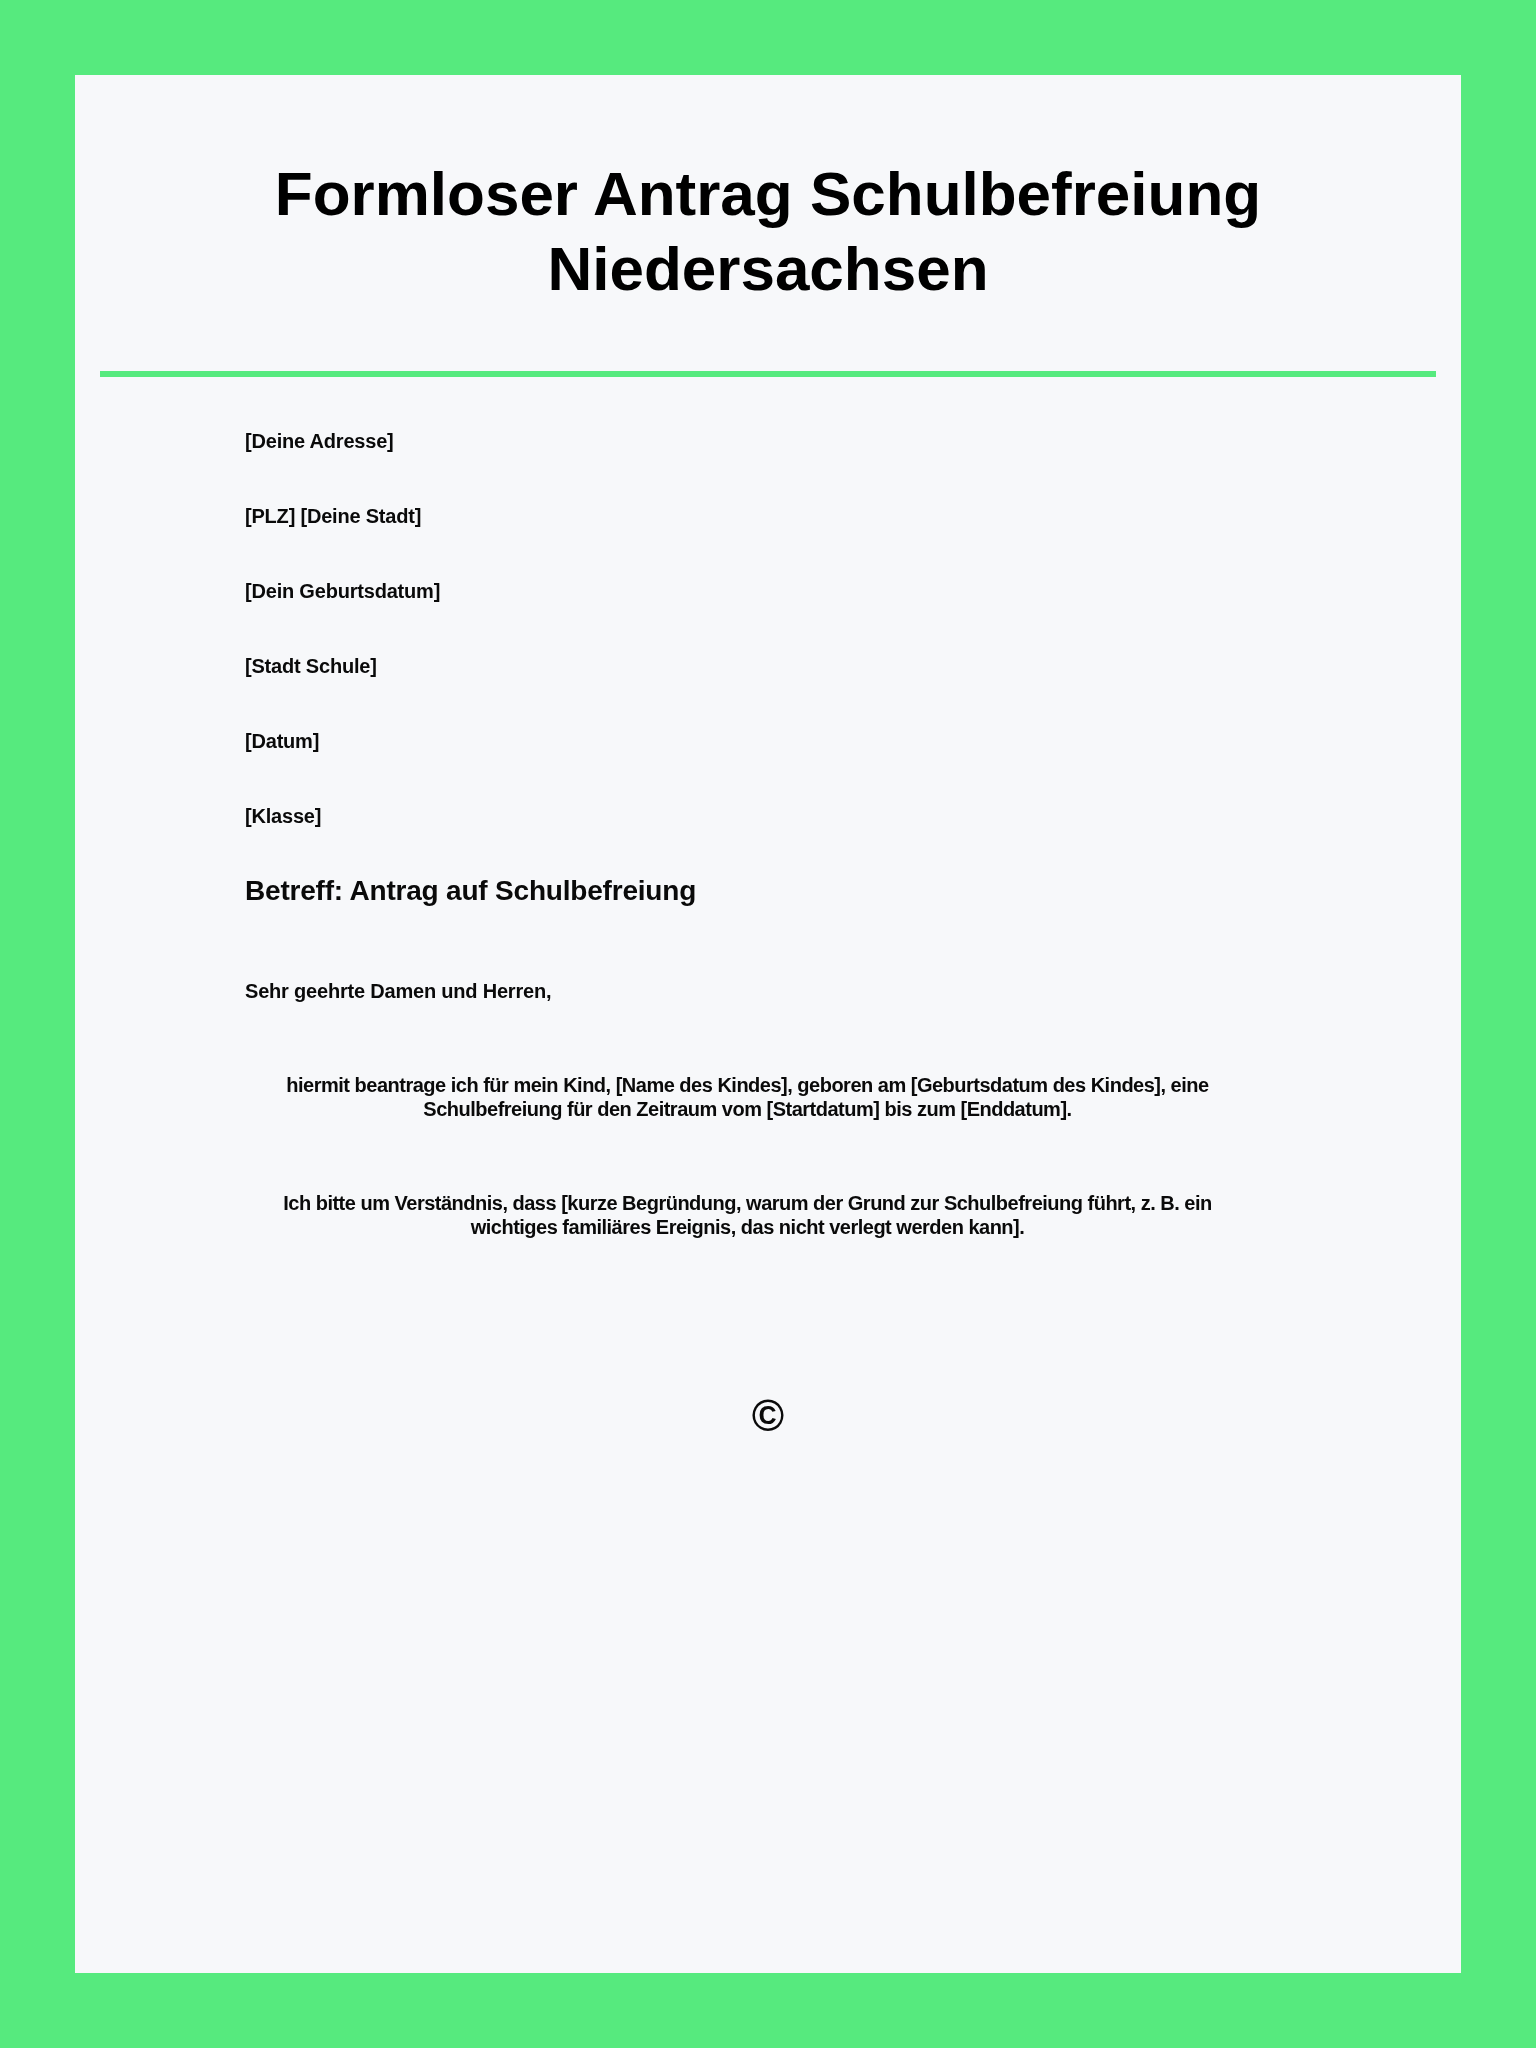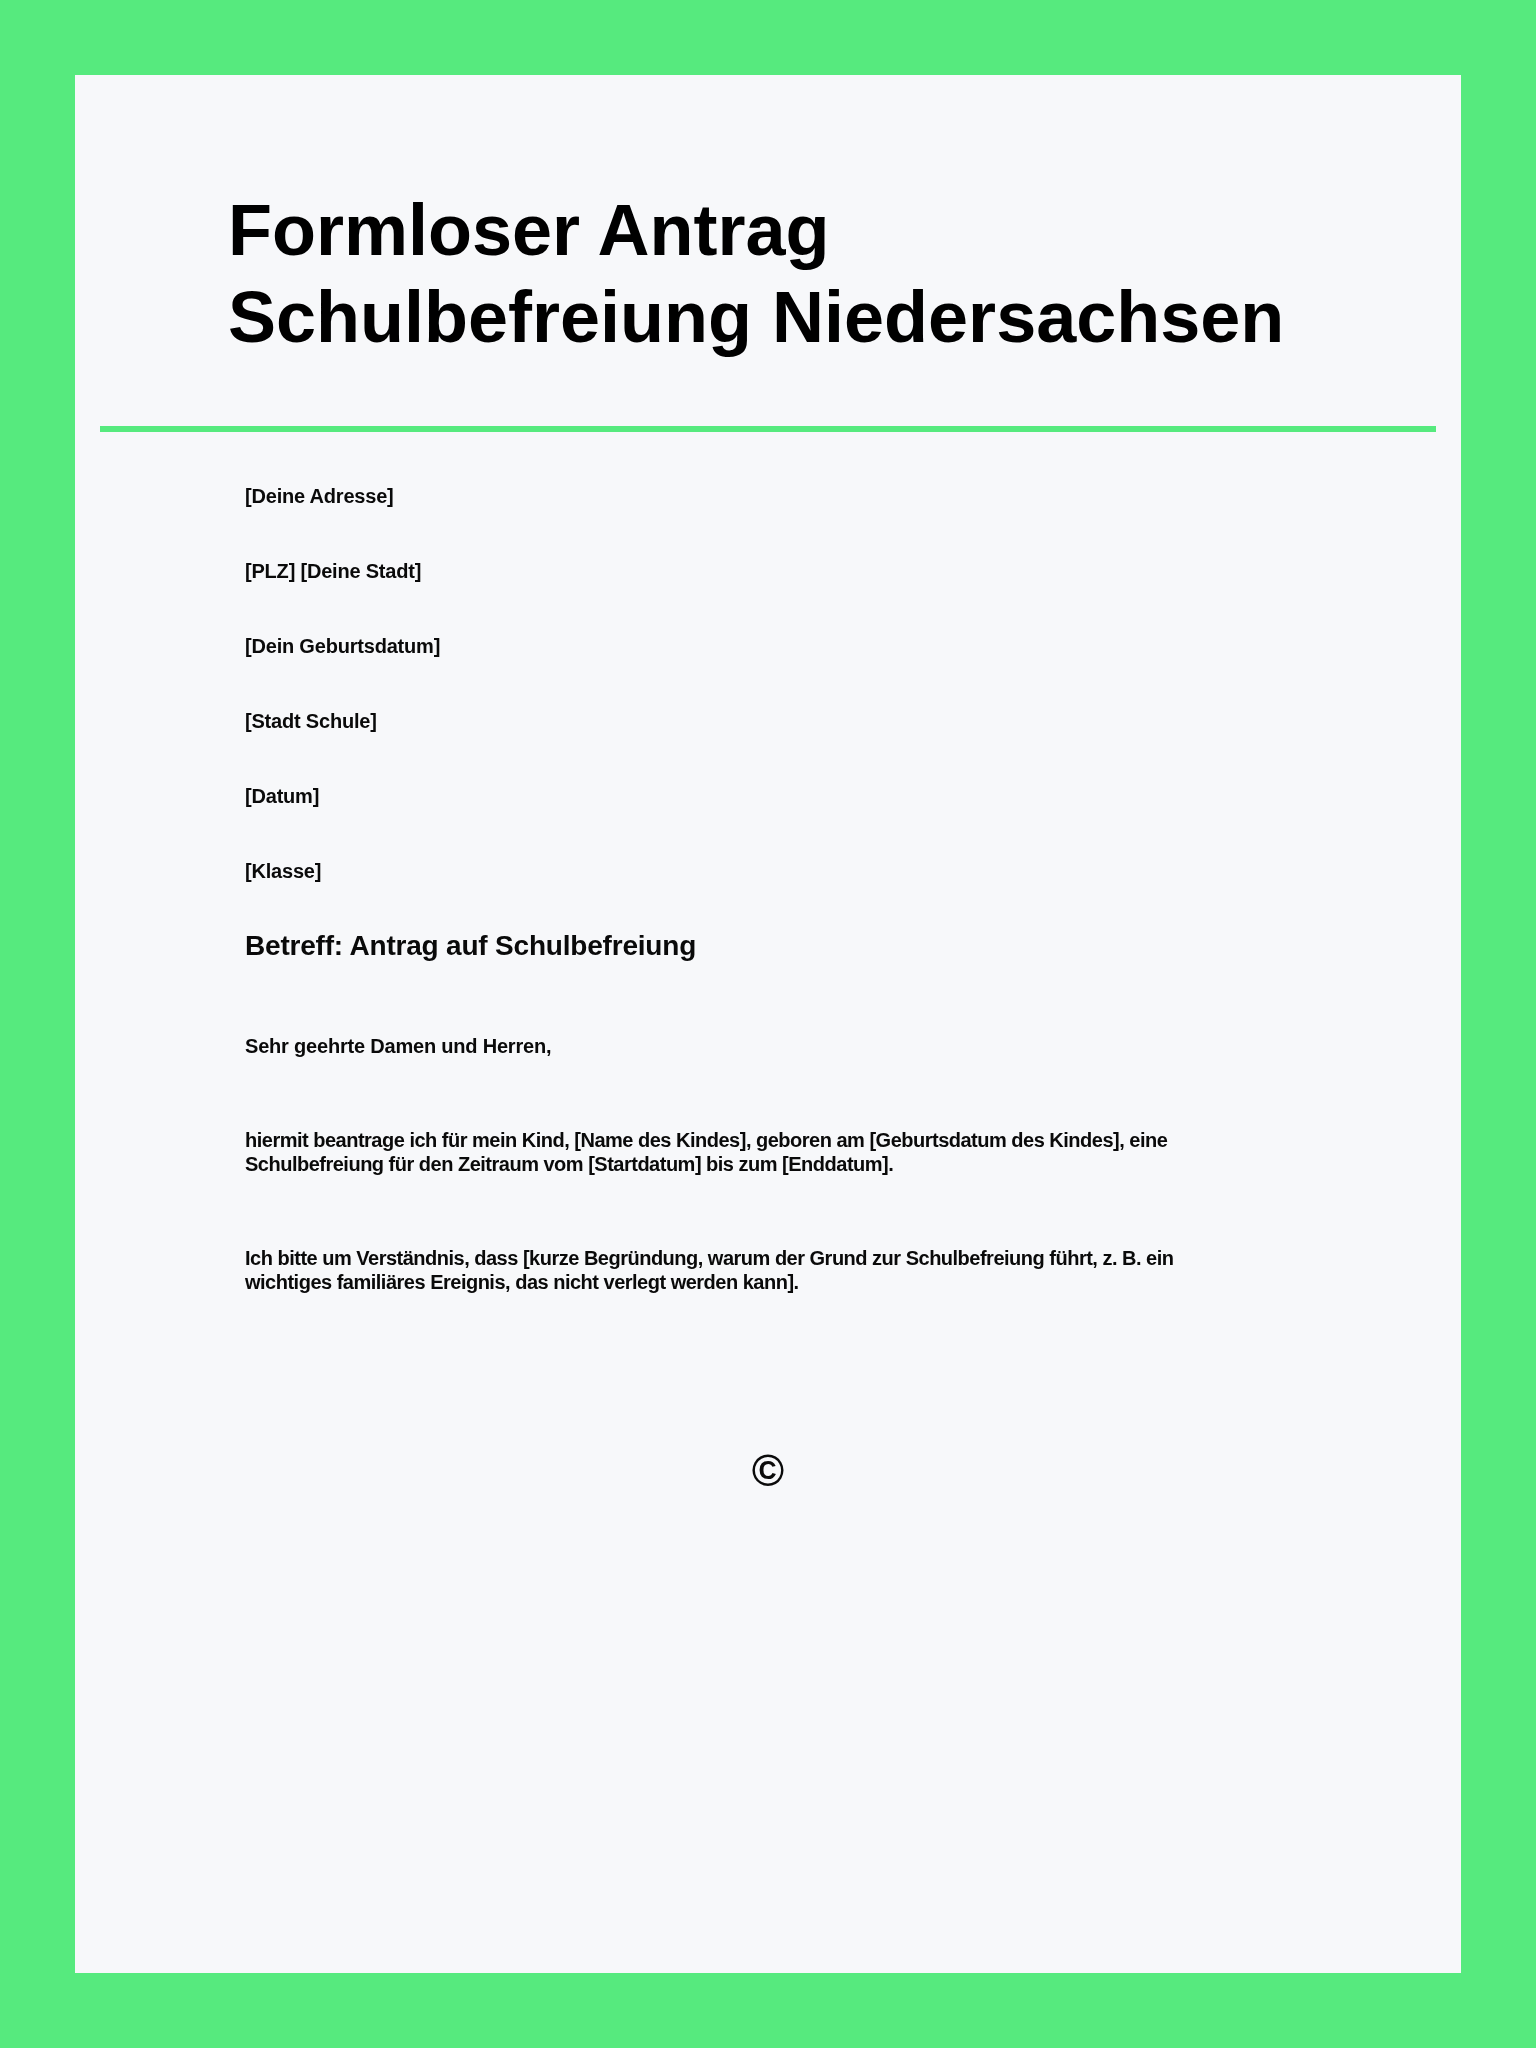"Formloser Antrag Schulbefreiung" .doc-title { font-size: 72px -> 62px; padding-top: 112px -> 81px; text-align: left -> center }
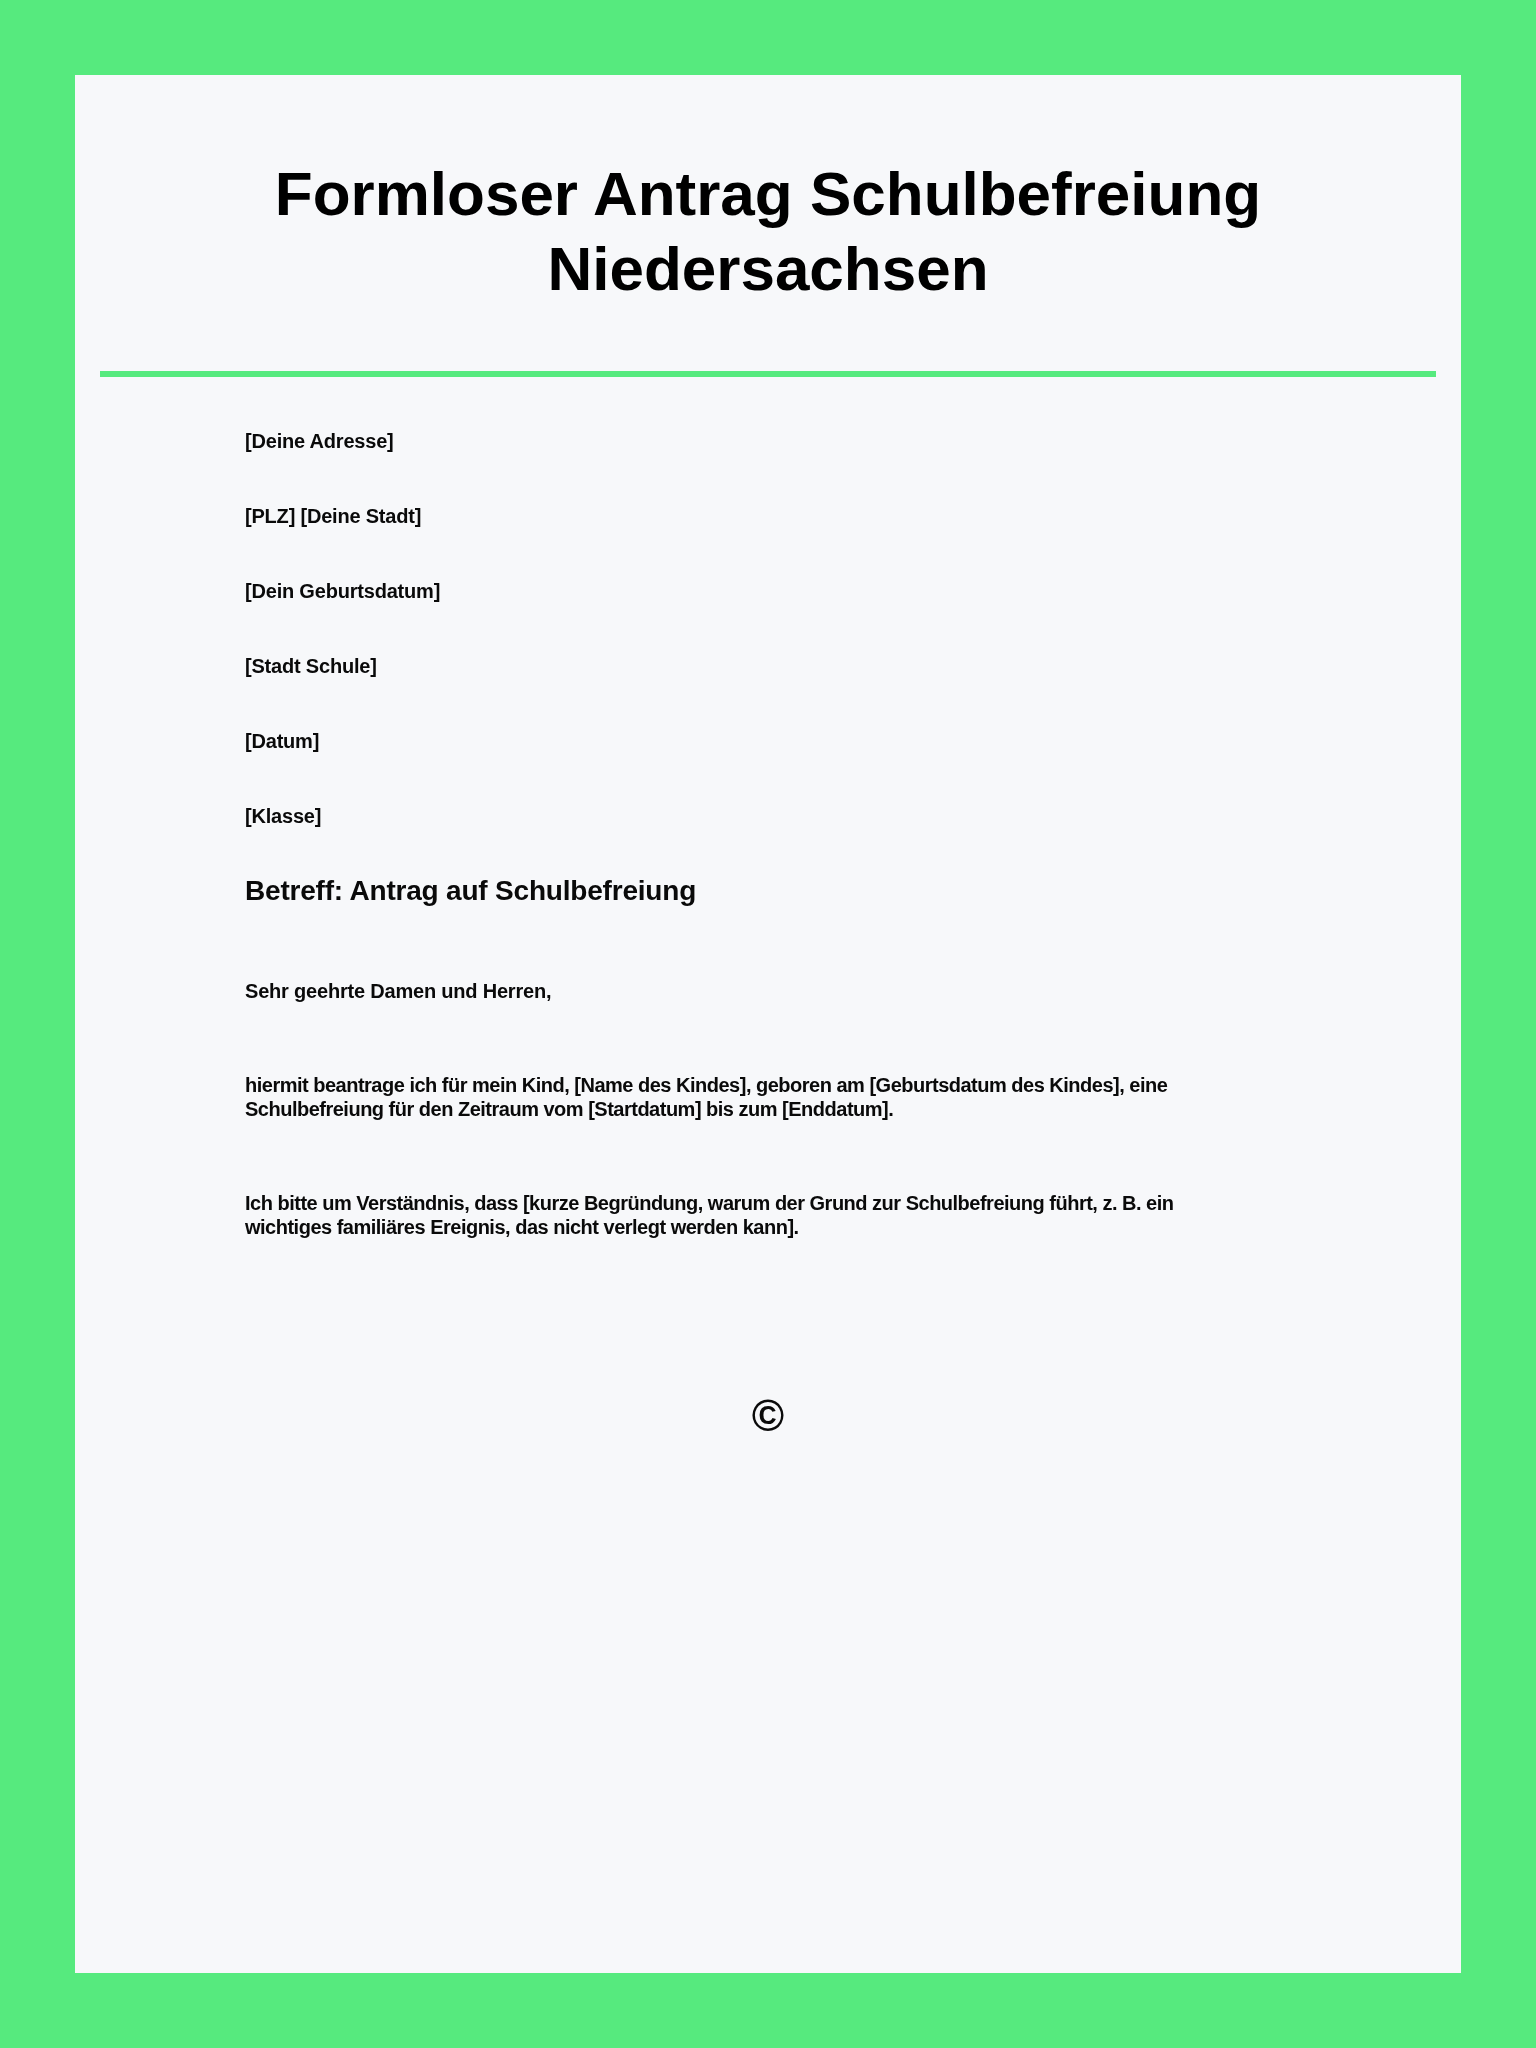"hiermit beantrage ich für mein" .para { text-align: none -> center }
